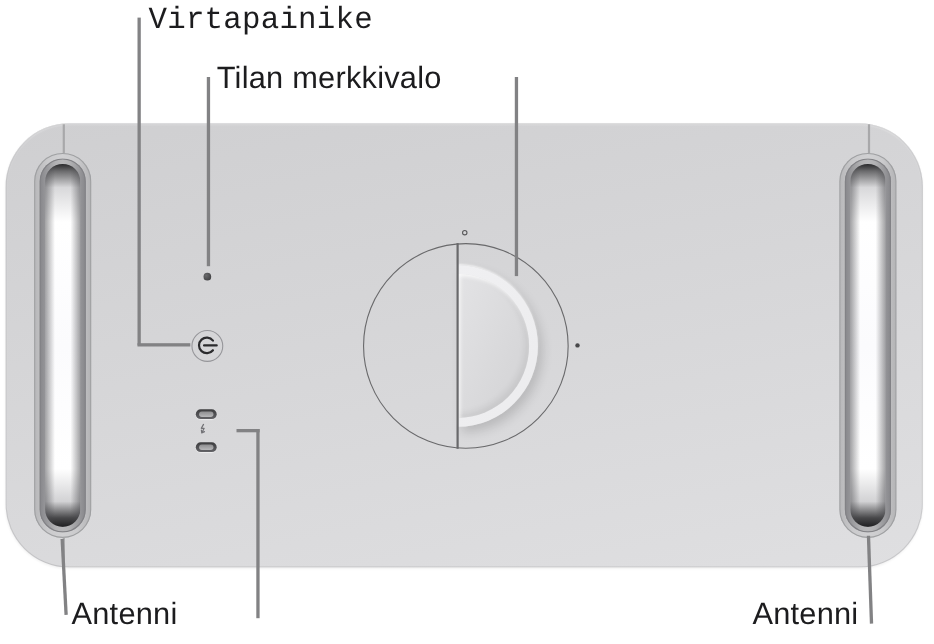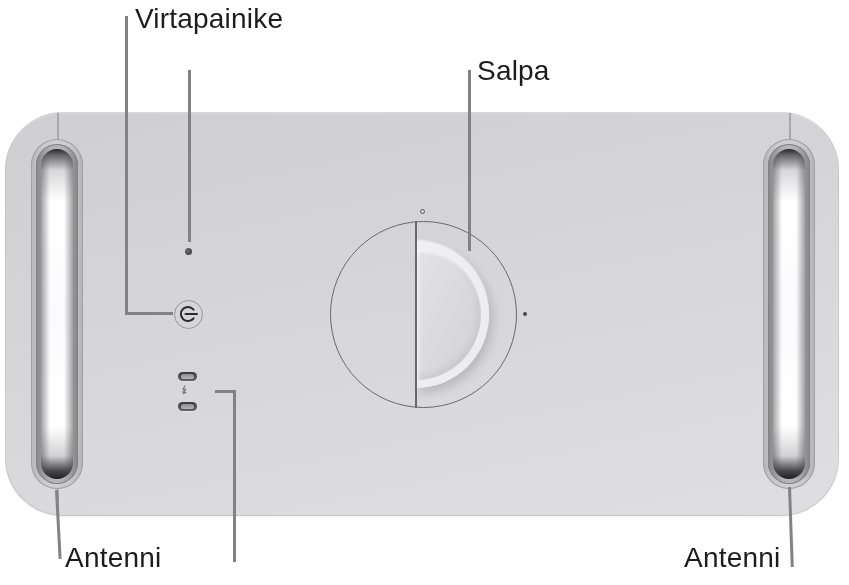"Virtapainike" div.label { font-family: none -> Liberation Mono, monospace }
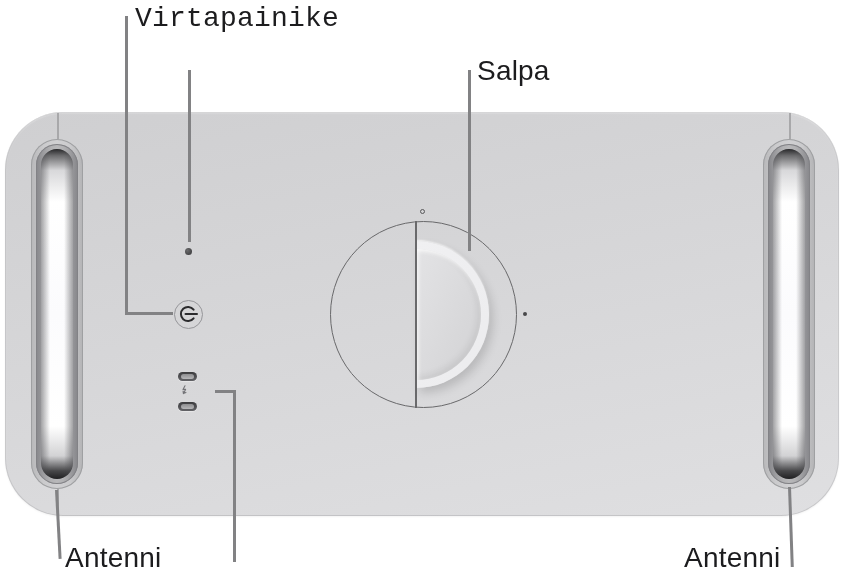"Tilan merkkivalo" div.label { html: none -> <div>Tilan merkkivalo</div> }
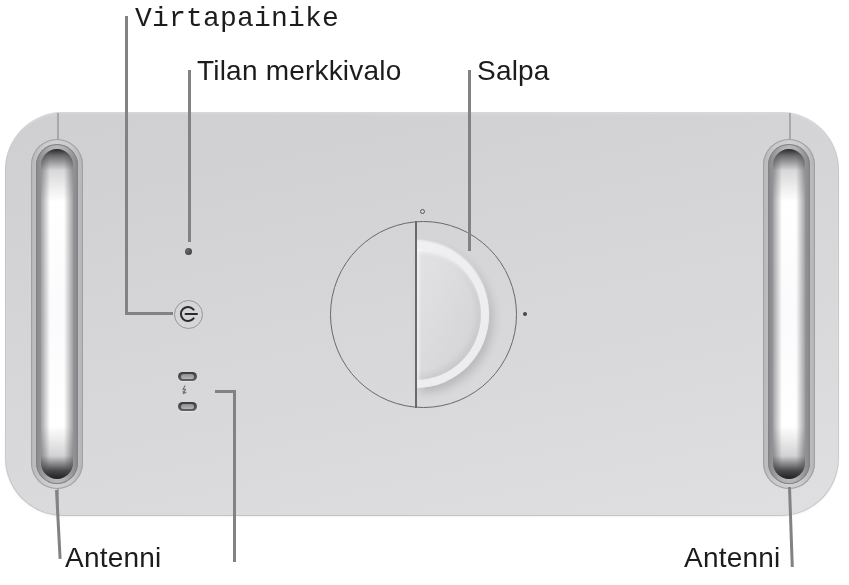"Salpa" div.label { html: <div>Salpa</div> -> none }
